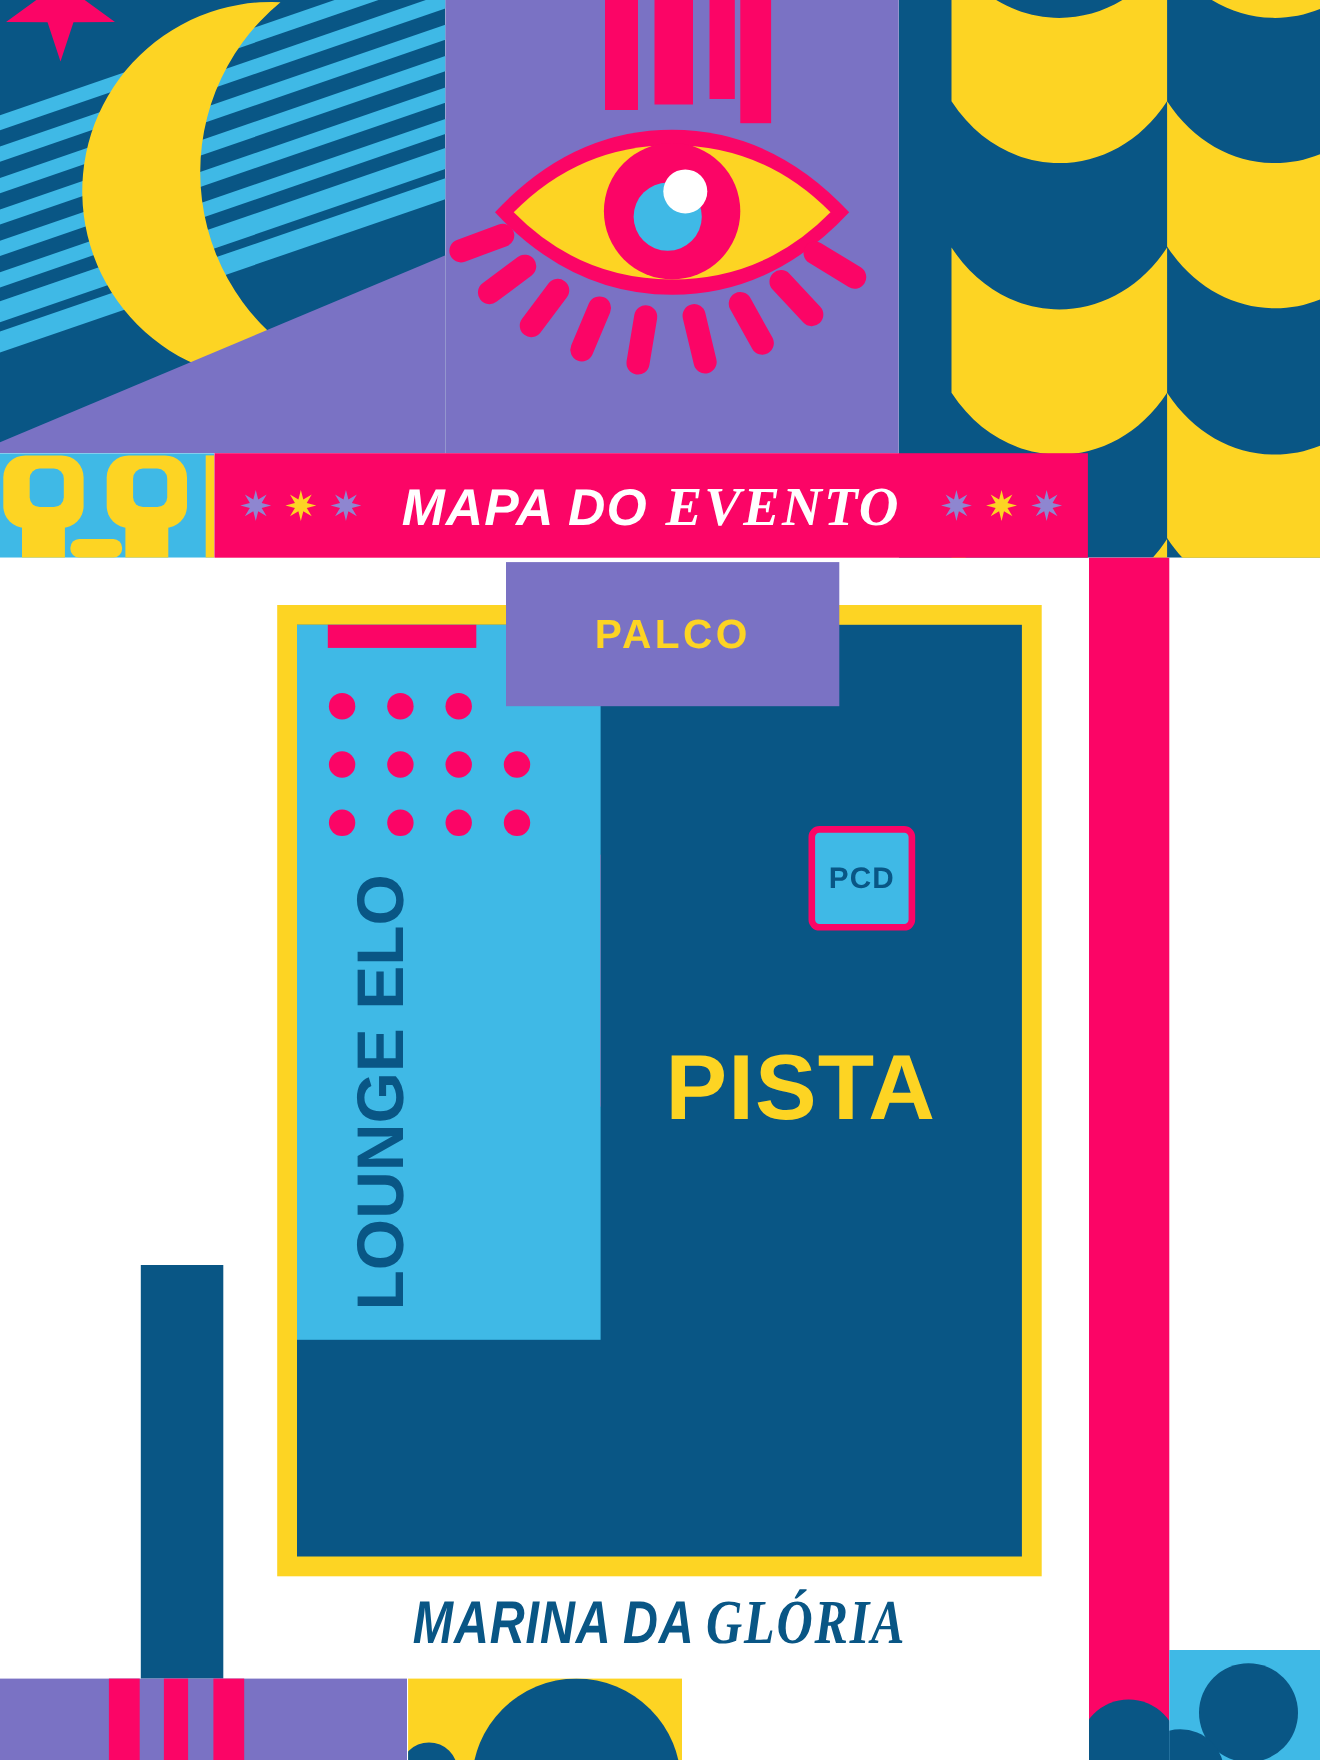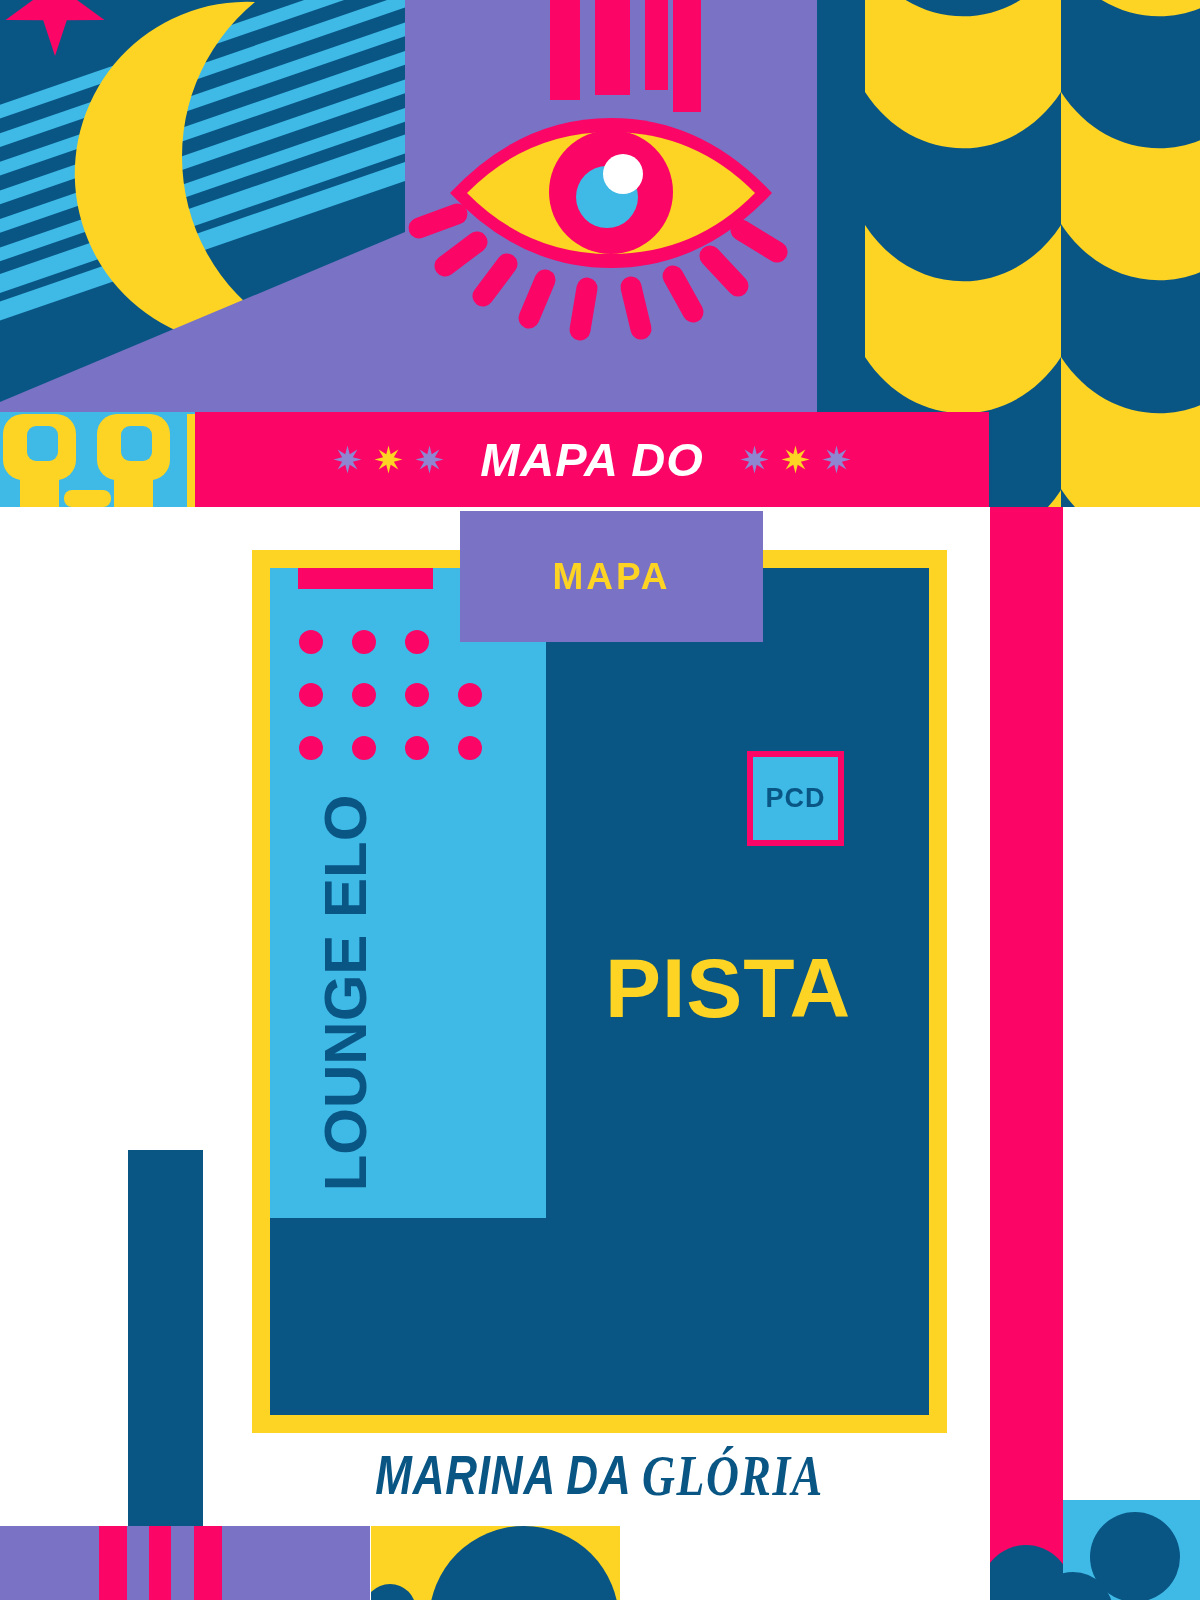"EVENTO" span.t-serif { html: none -> <span>EVENTO</span> }
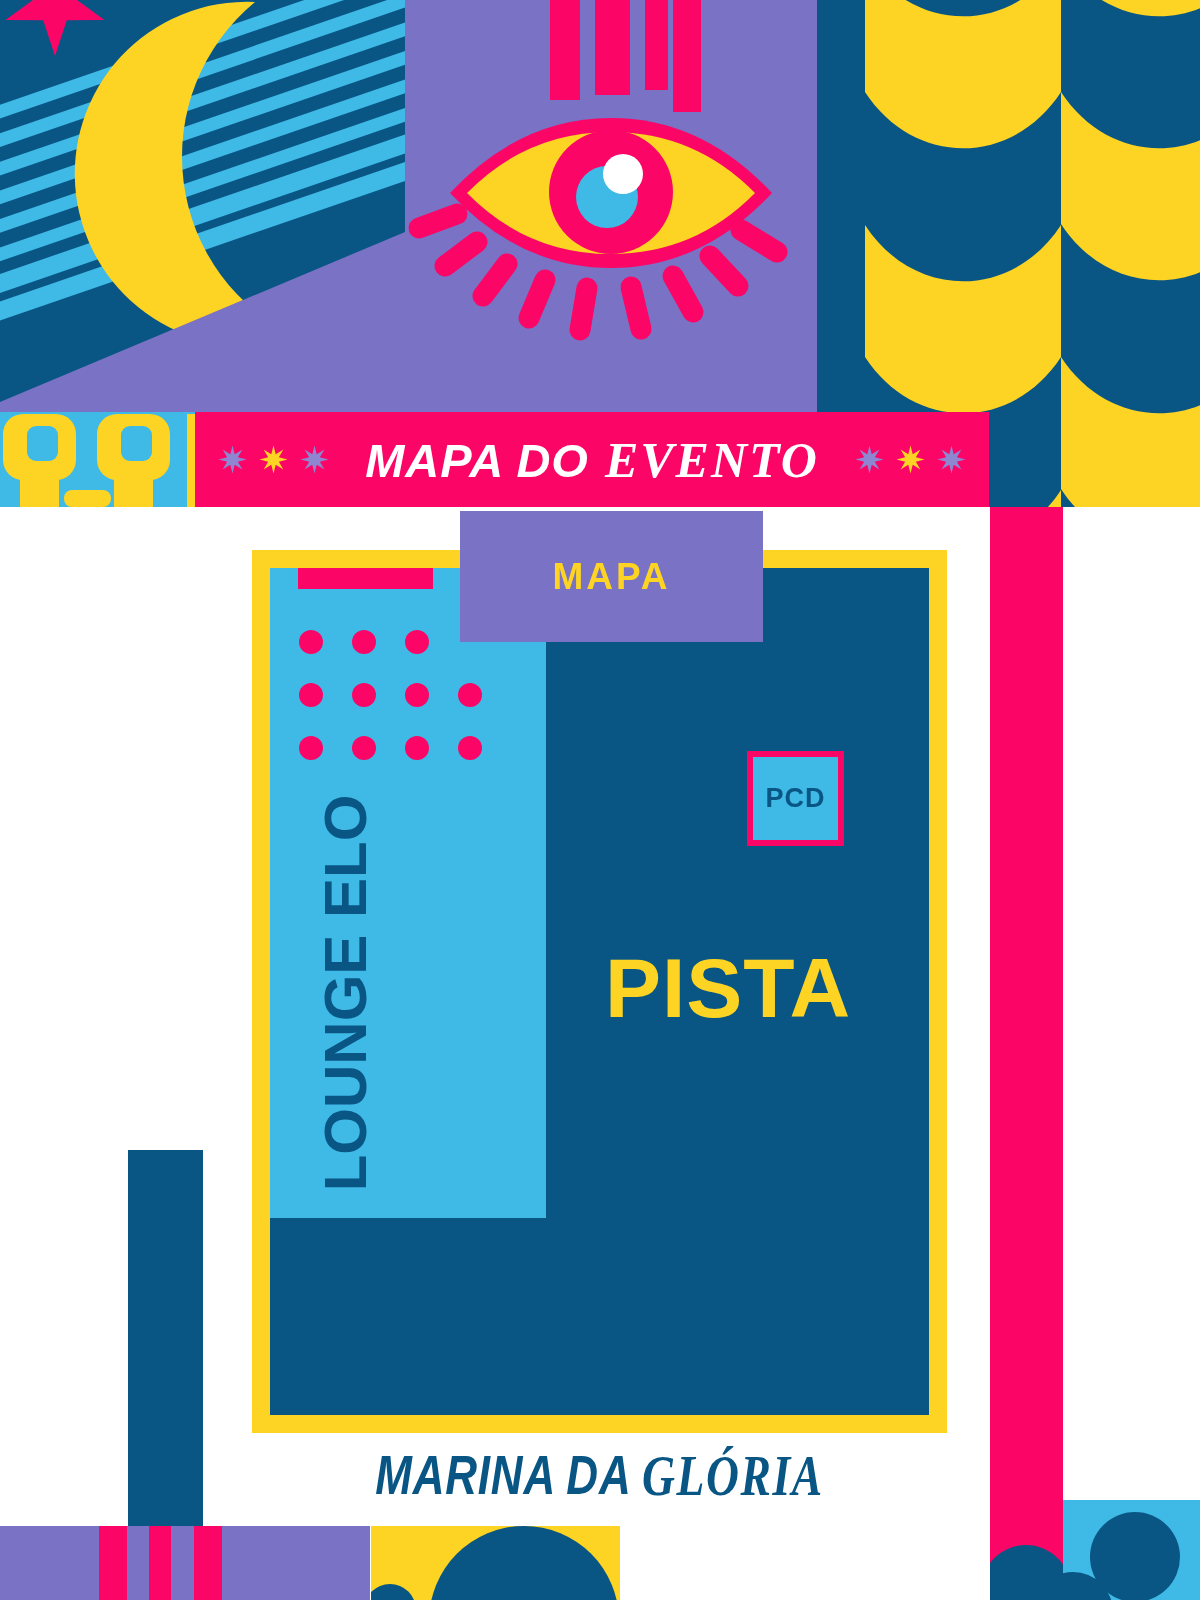"MAPA" span { text: MAPA -> PALCO }
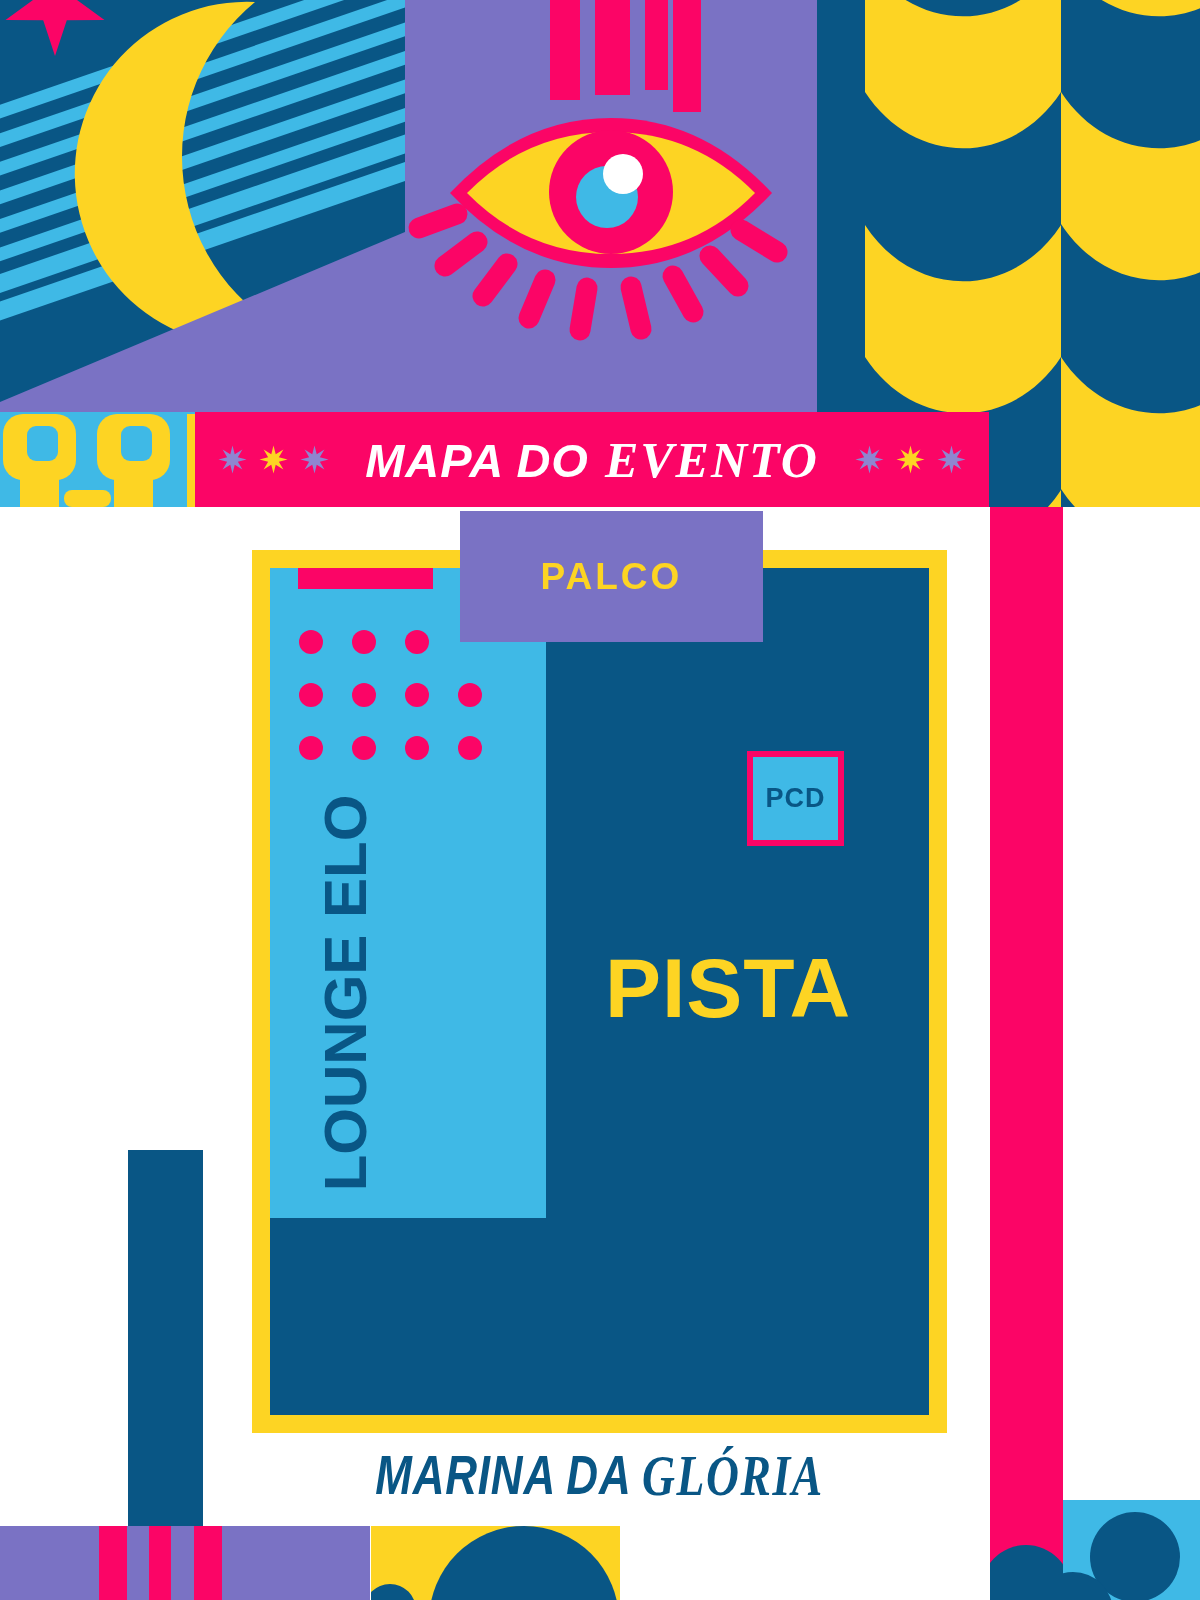"PCD" div { border-radius: none -> 10px; left: 477px -> 465px }
